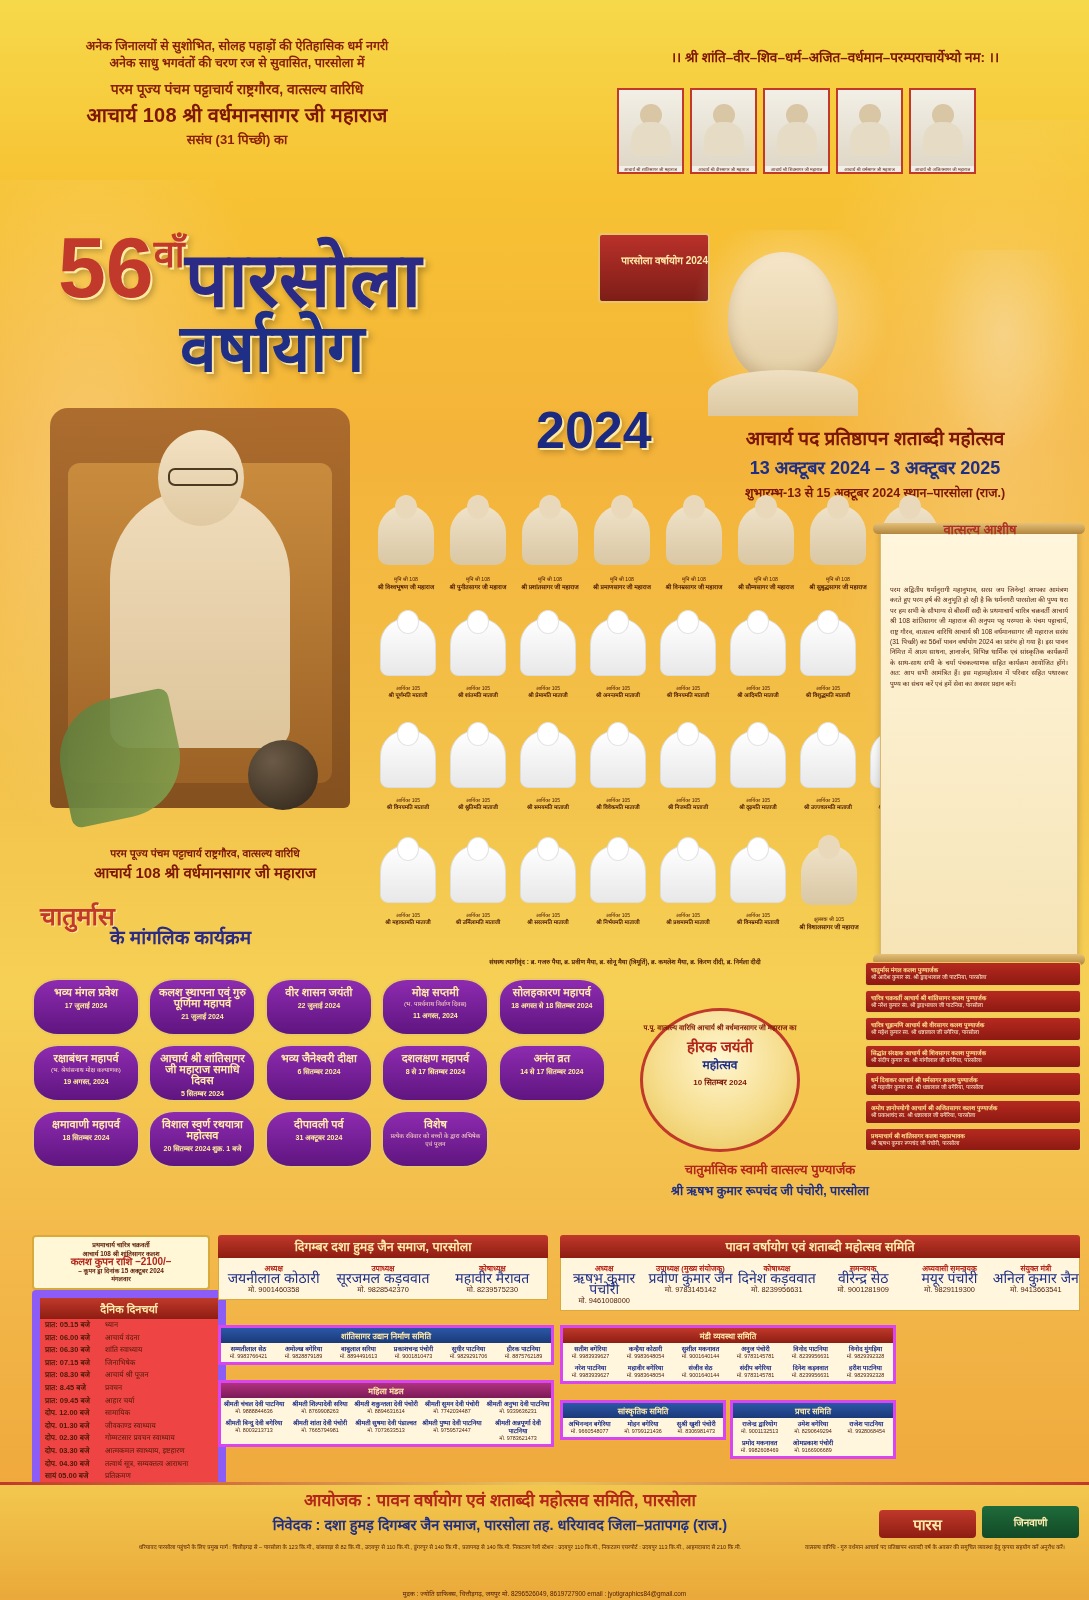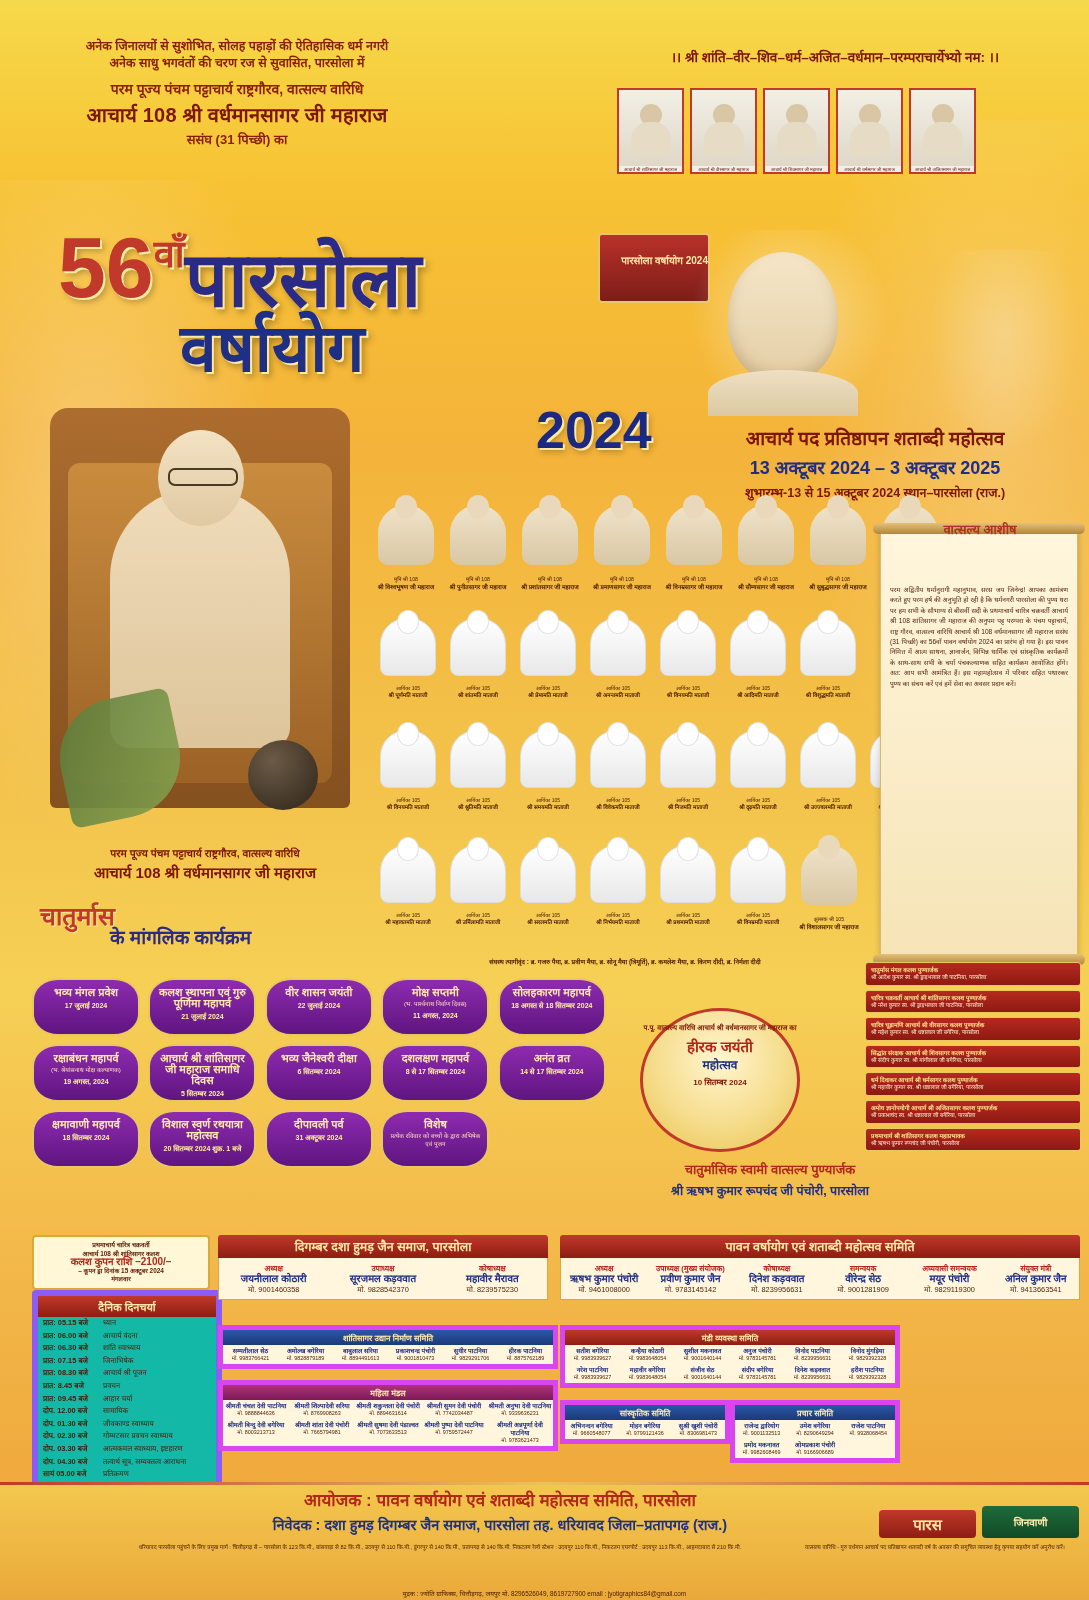"जयनीलाल कोठारी" .pcol .r2 { font-size: 10px -> 14px; font-weight: bold -> normal }
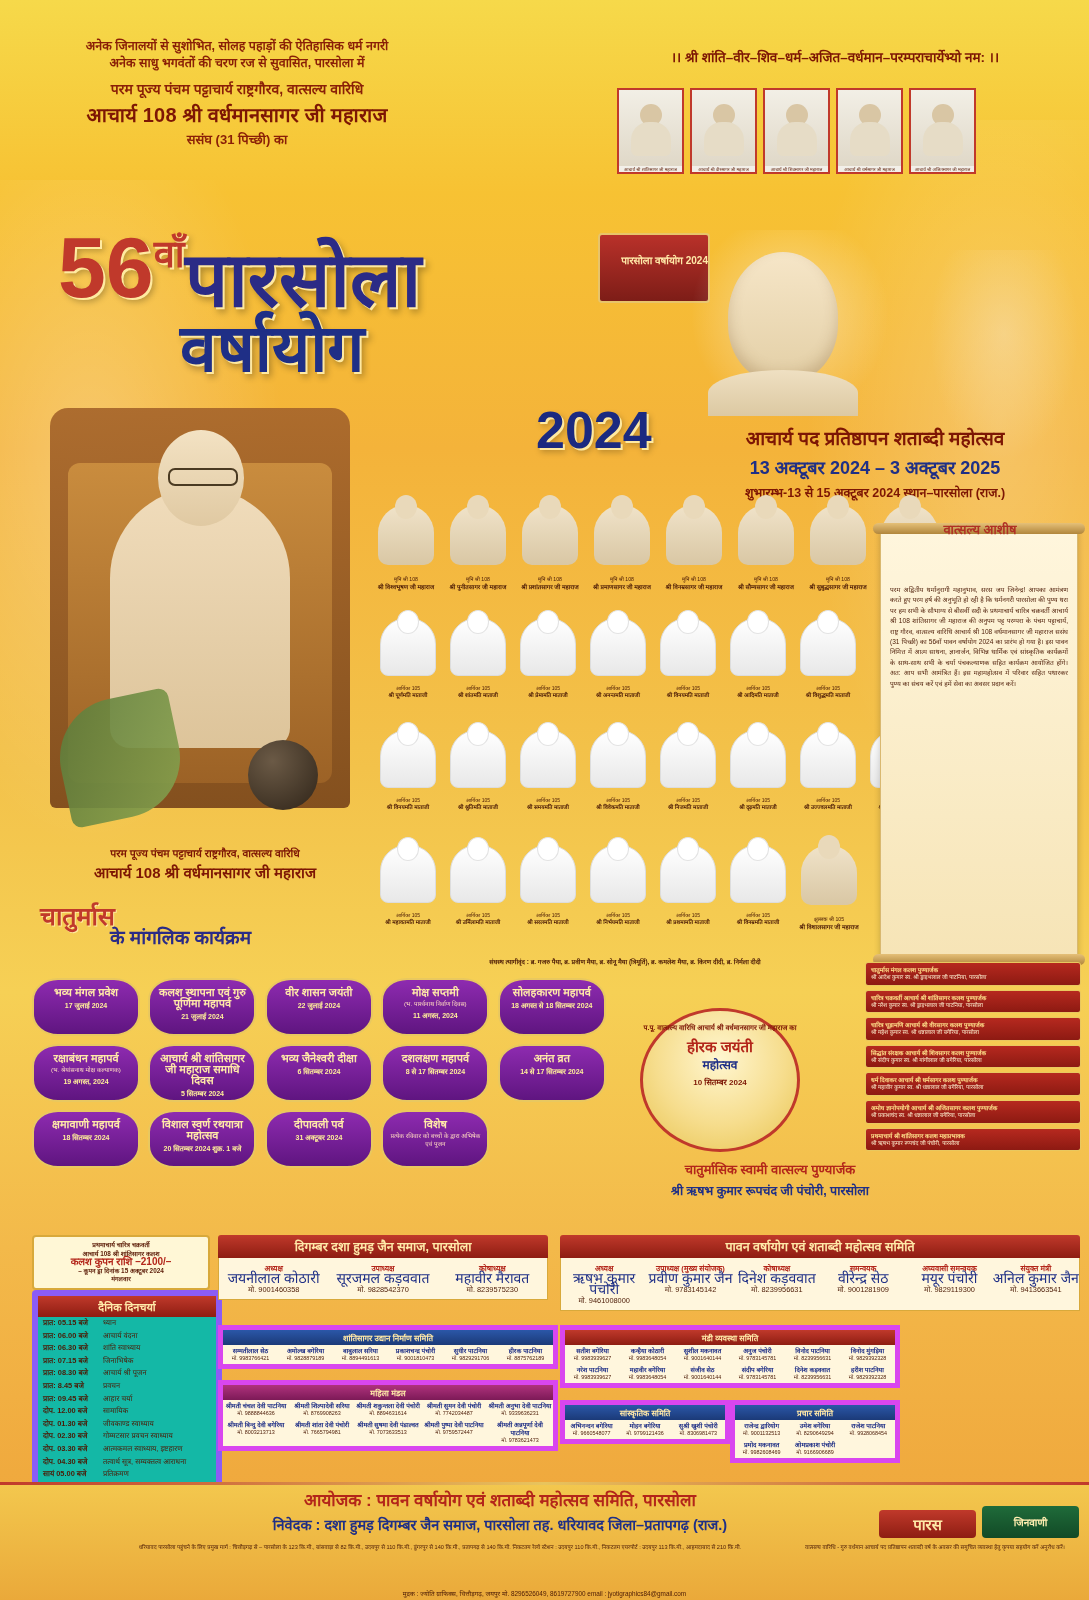"दैनिक दिनचर्या" .dainik { background: #14b8a6 -> #ef4444; border: 6px solid #8b5cf6 -> 8px solid #8b5cf6 }
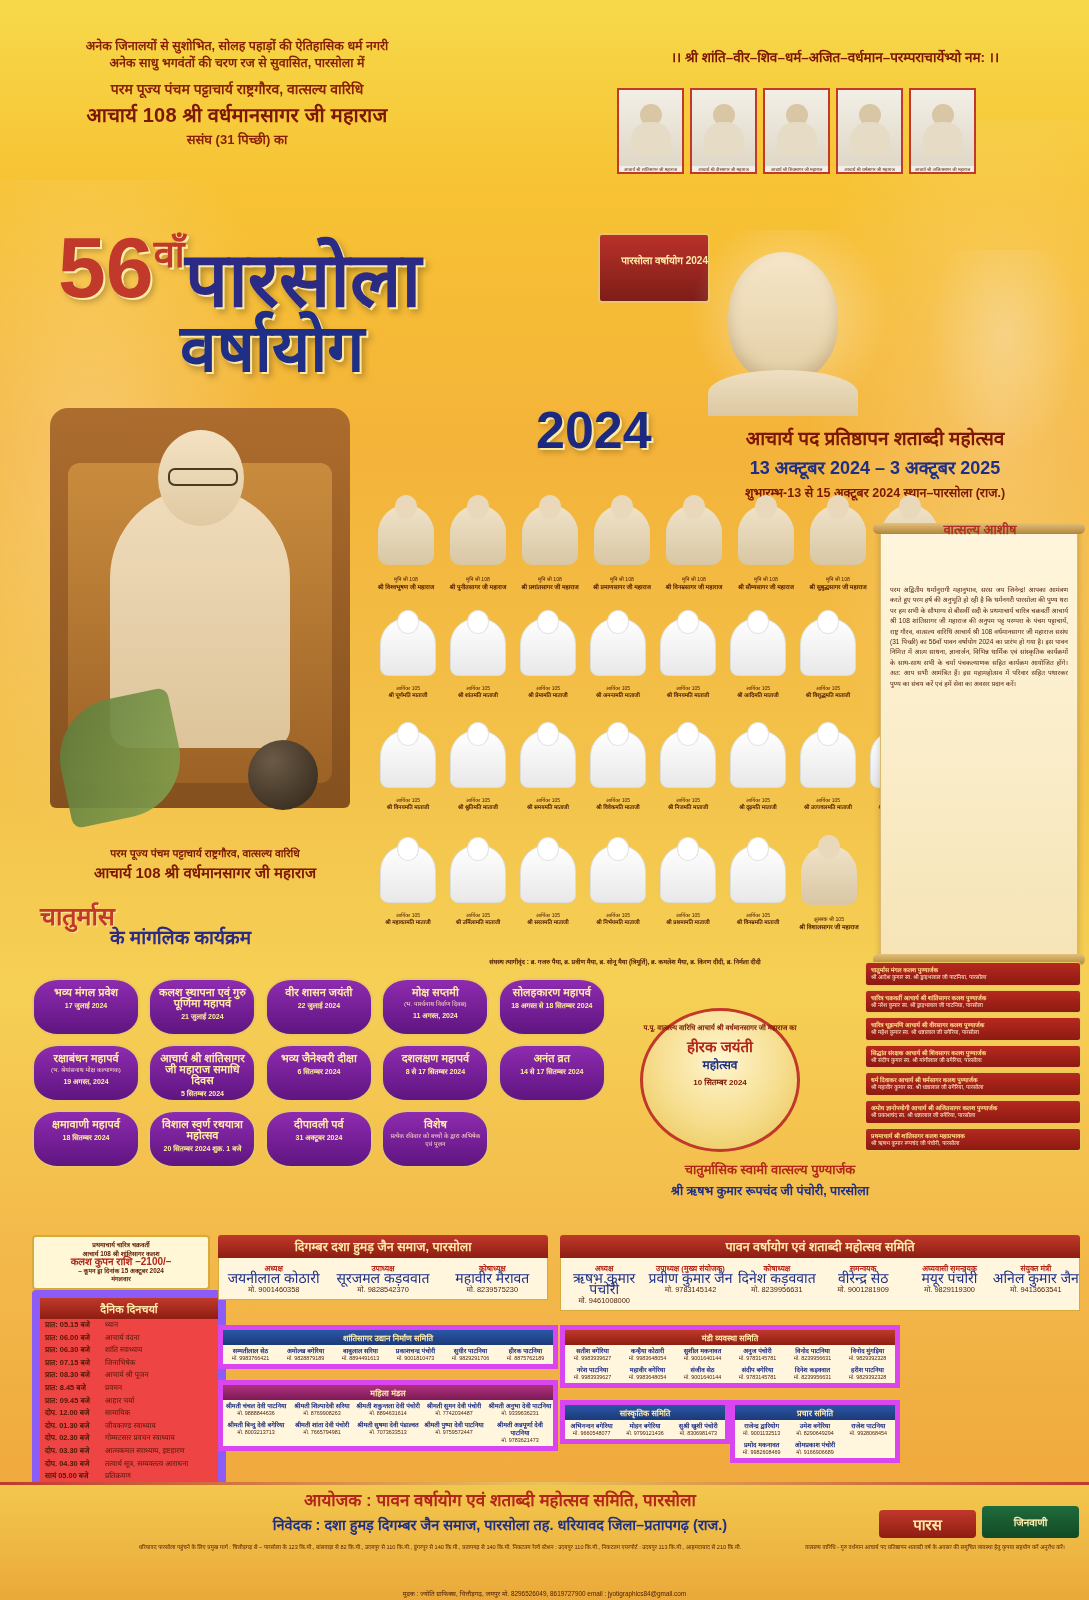"शांतिसागर उद्यान निर्माण समिति" .subTable { border: 5px solid #d946ef -> 3px solid #d946ef }
